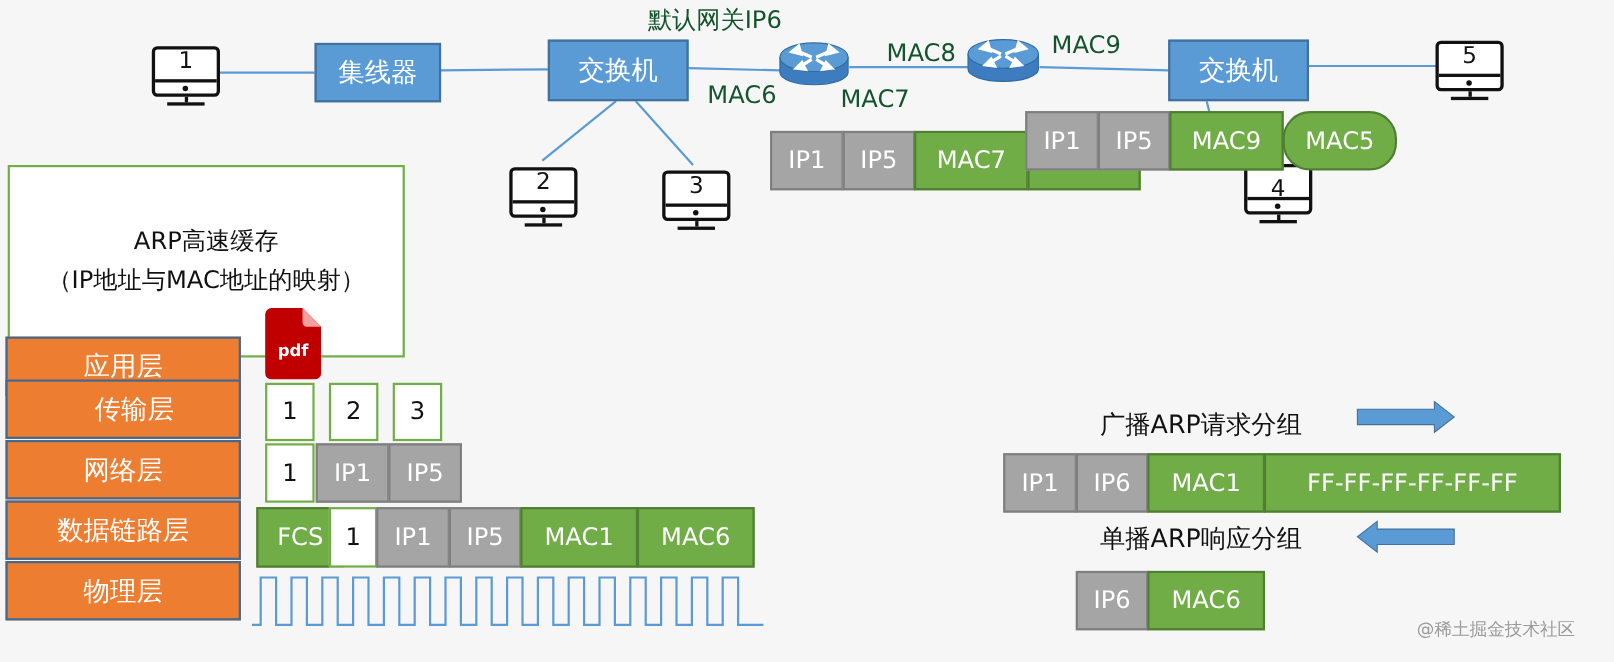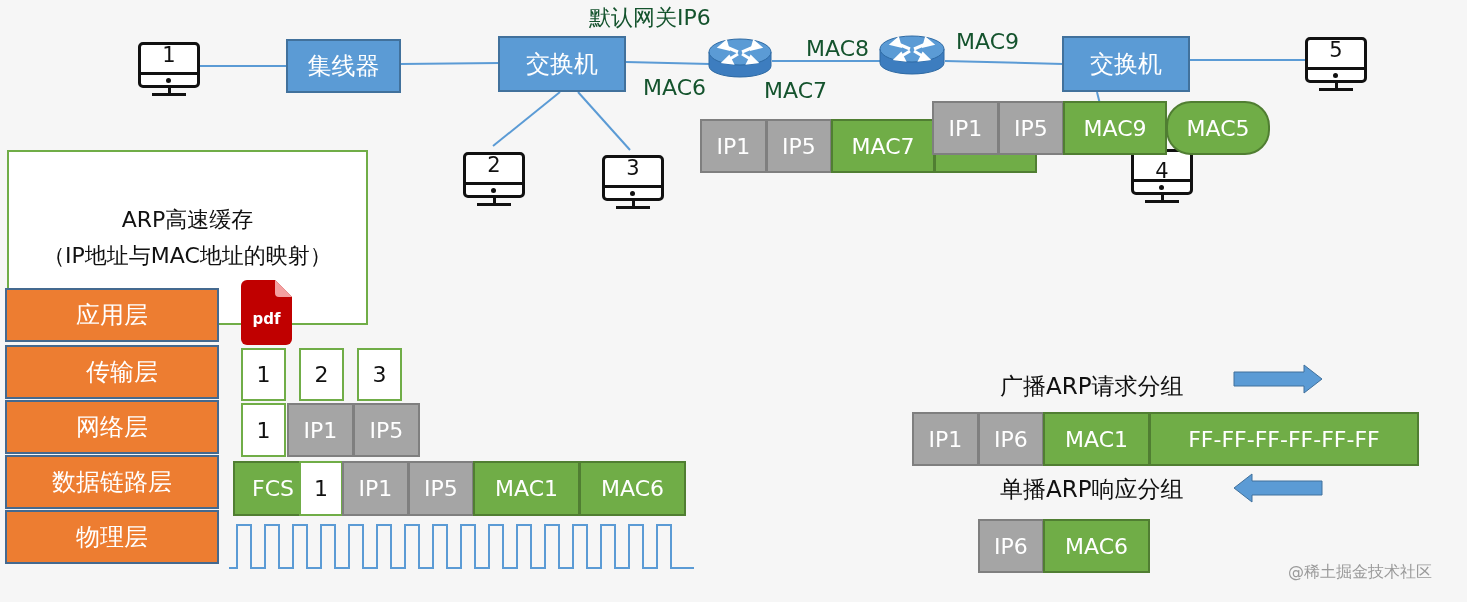"应用层" div.layer { top: 288px -> 306px }
